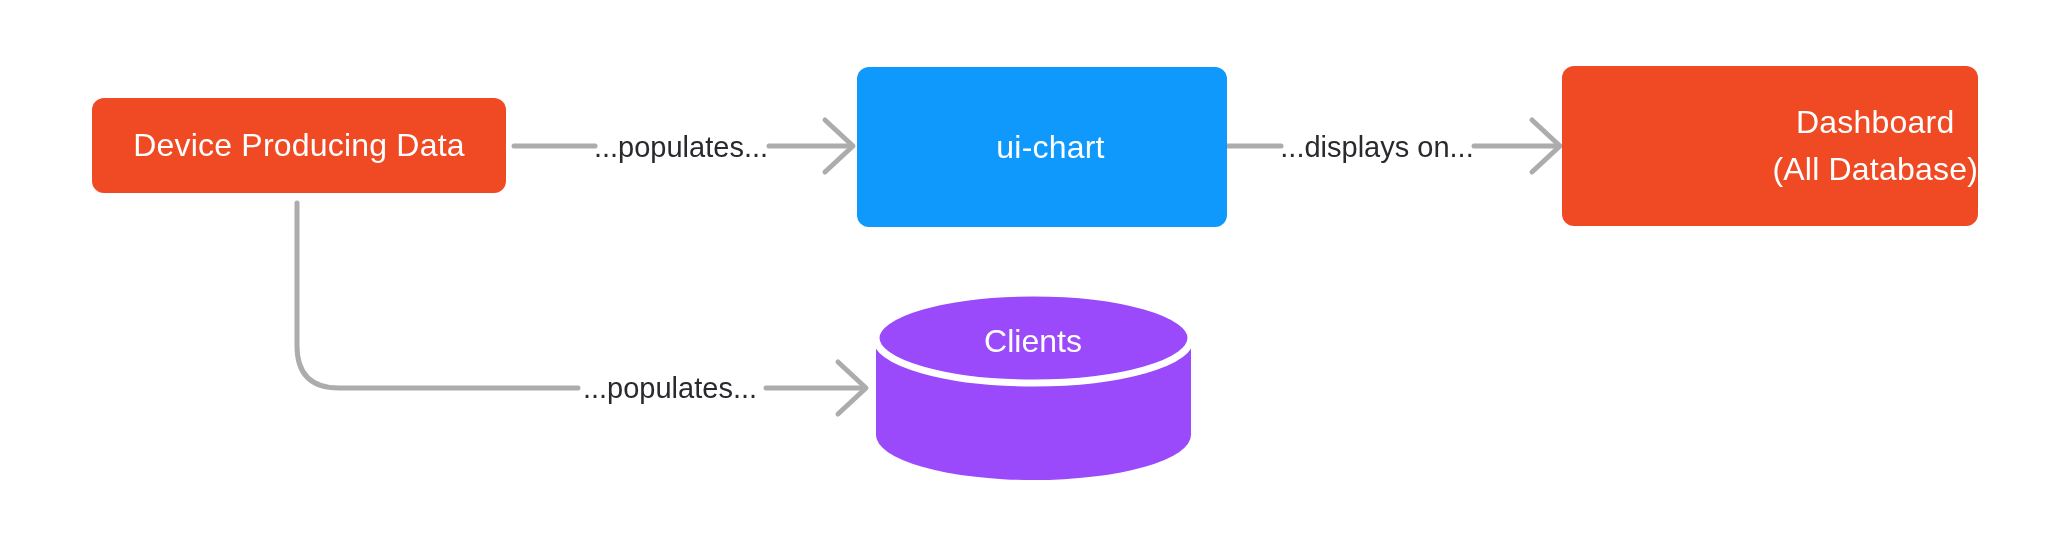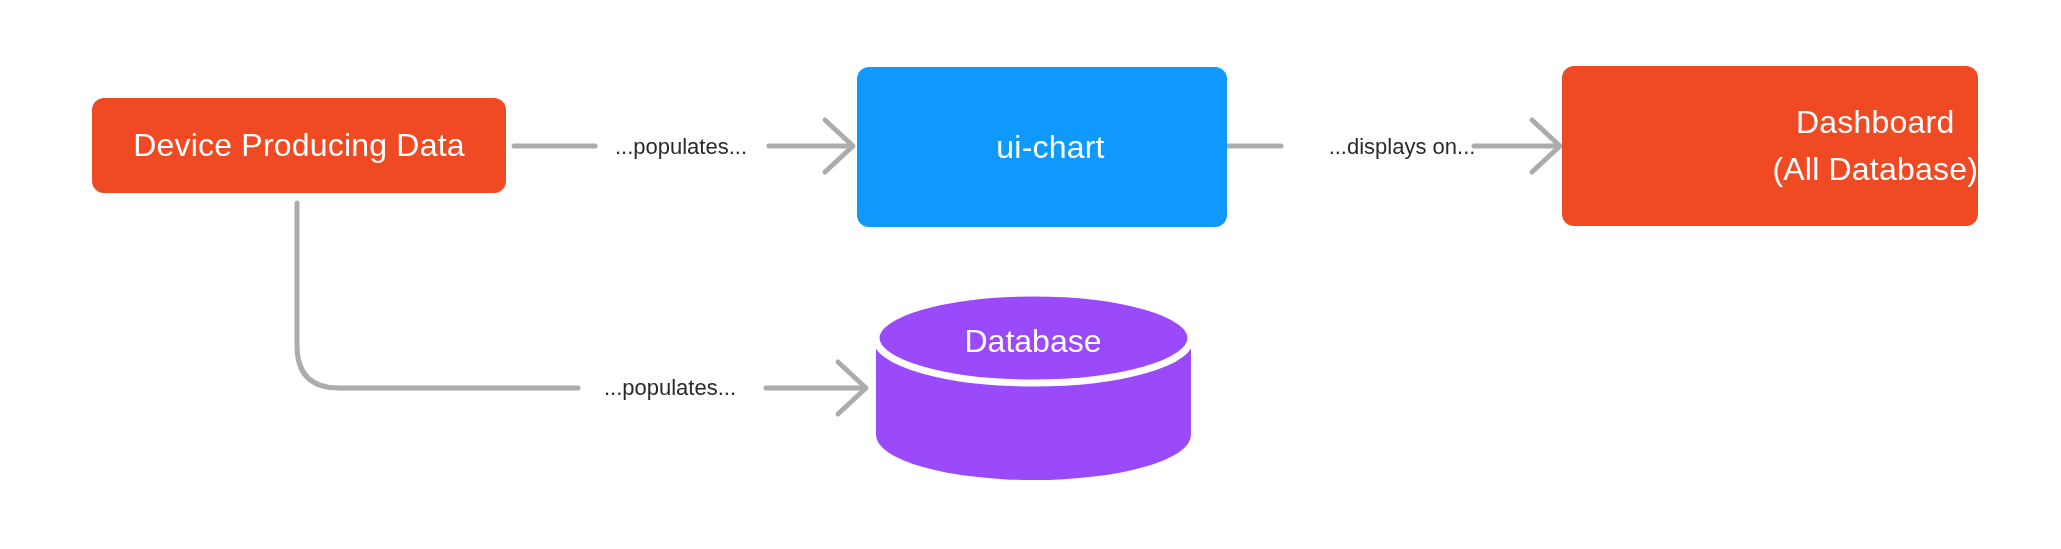"...populates..." .edge-label { font-size: 22px -> 29px }
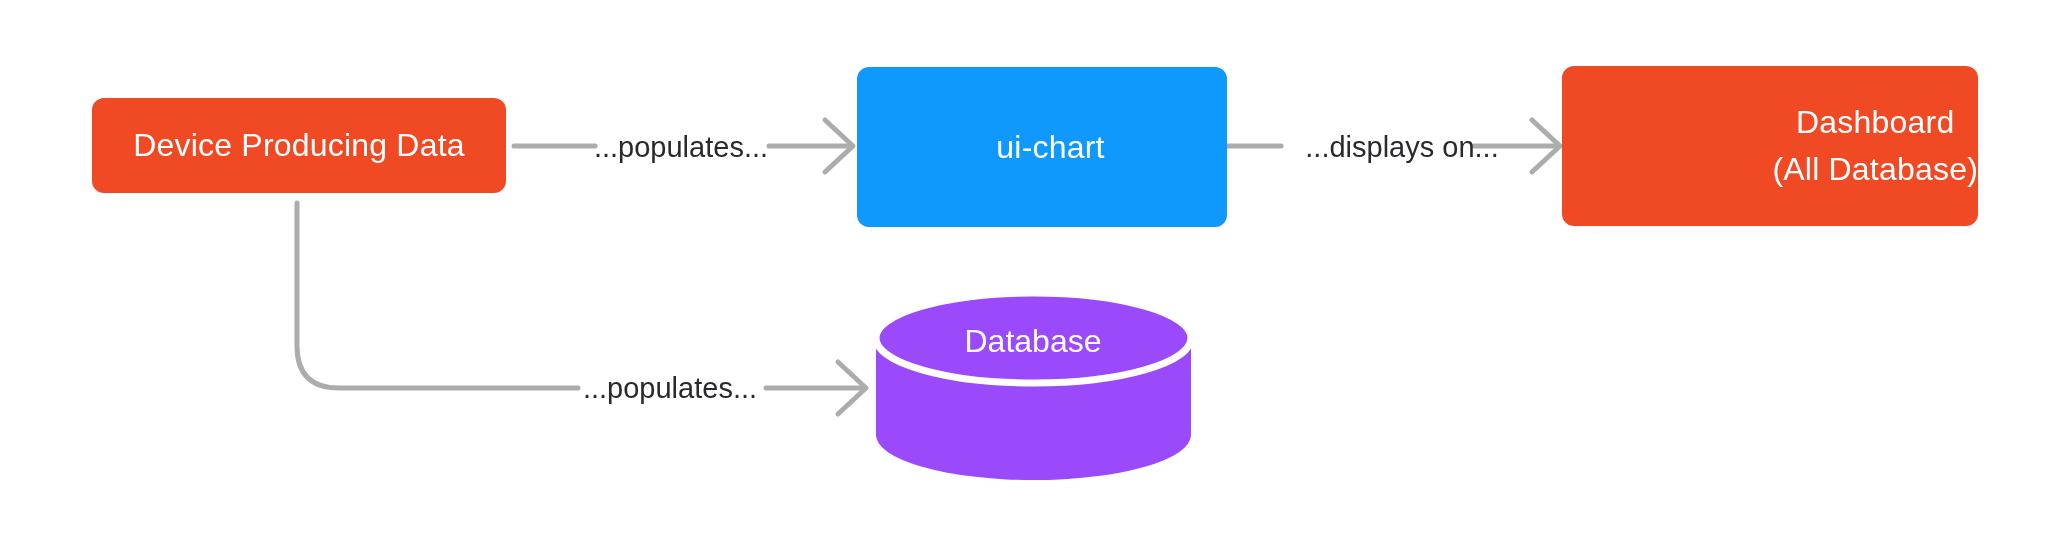"...displays on..." .edge-label--disp { margin-left: 25px -> none }
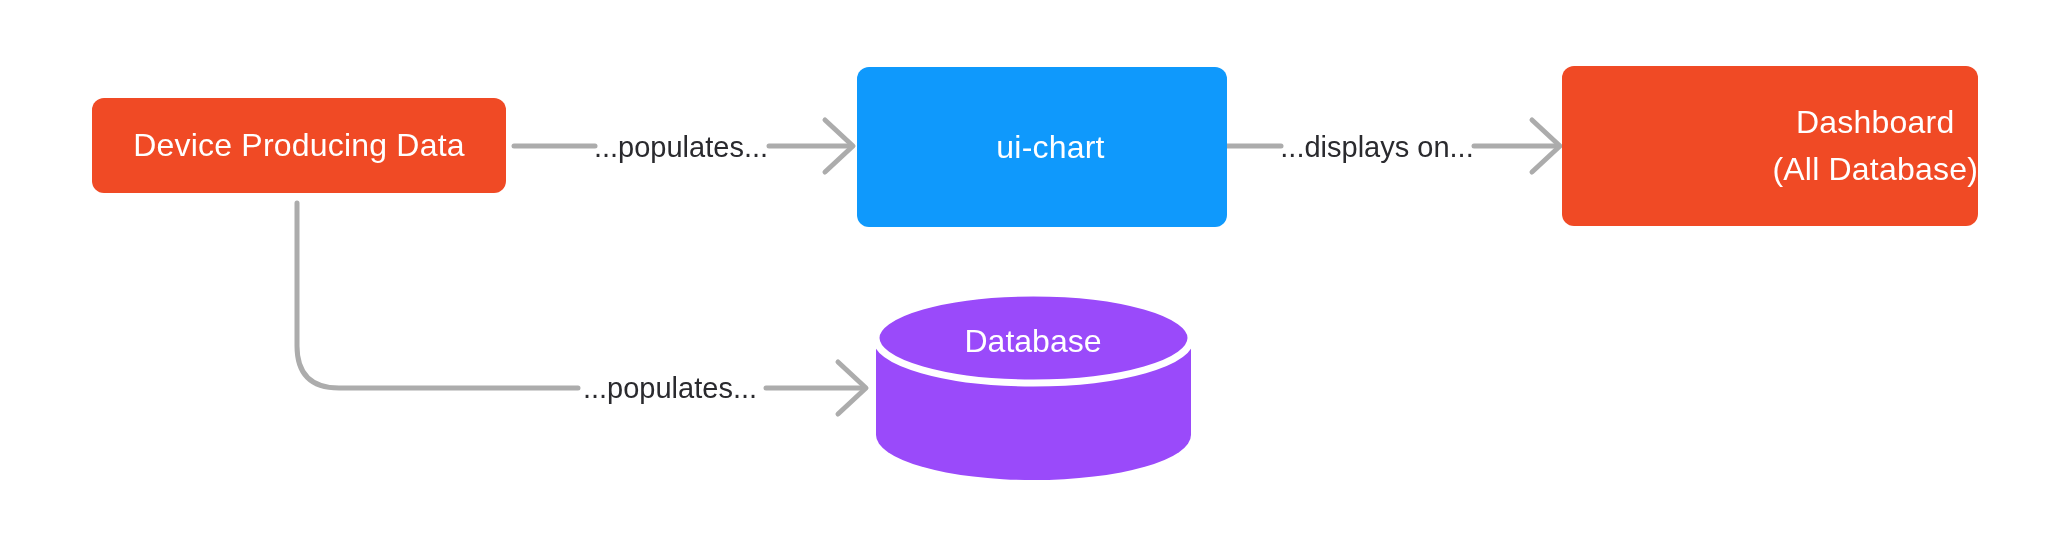"Database" div.cyl-label { text: Database -> Clients }
